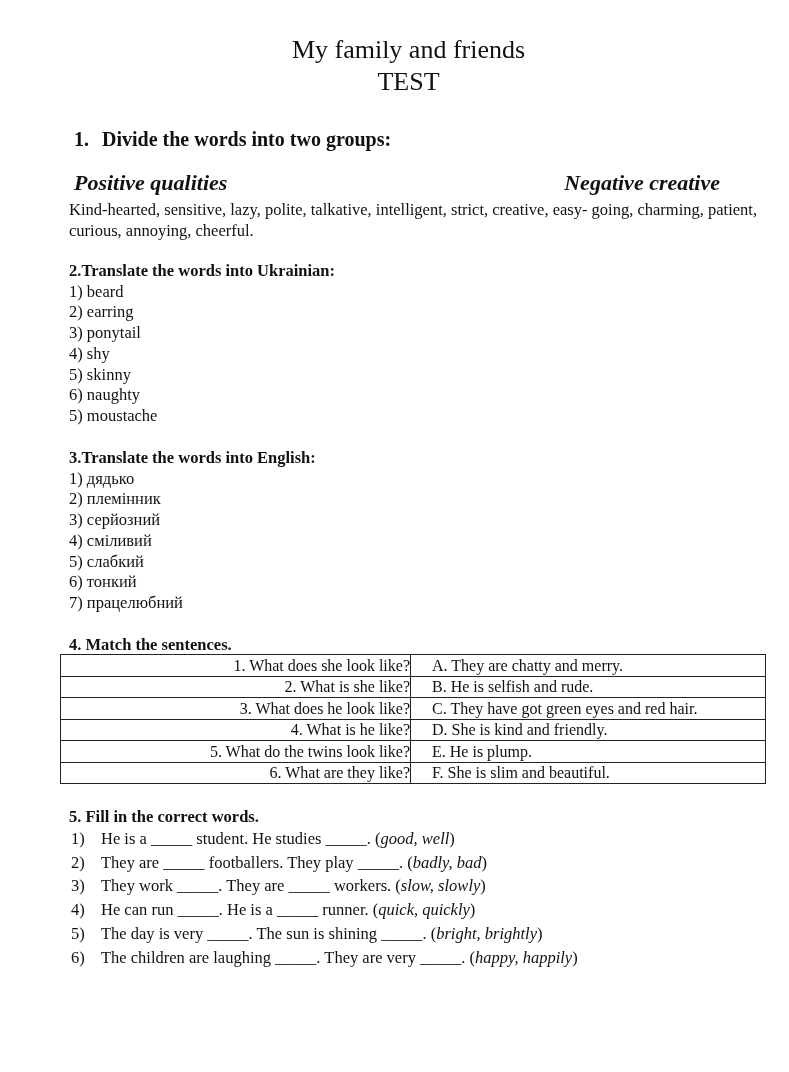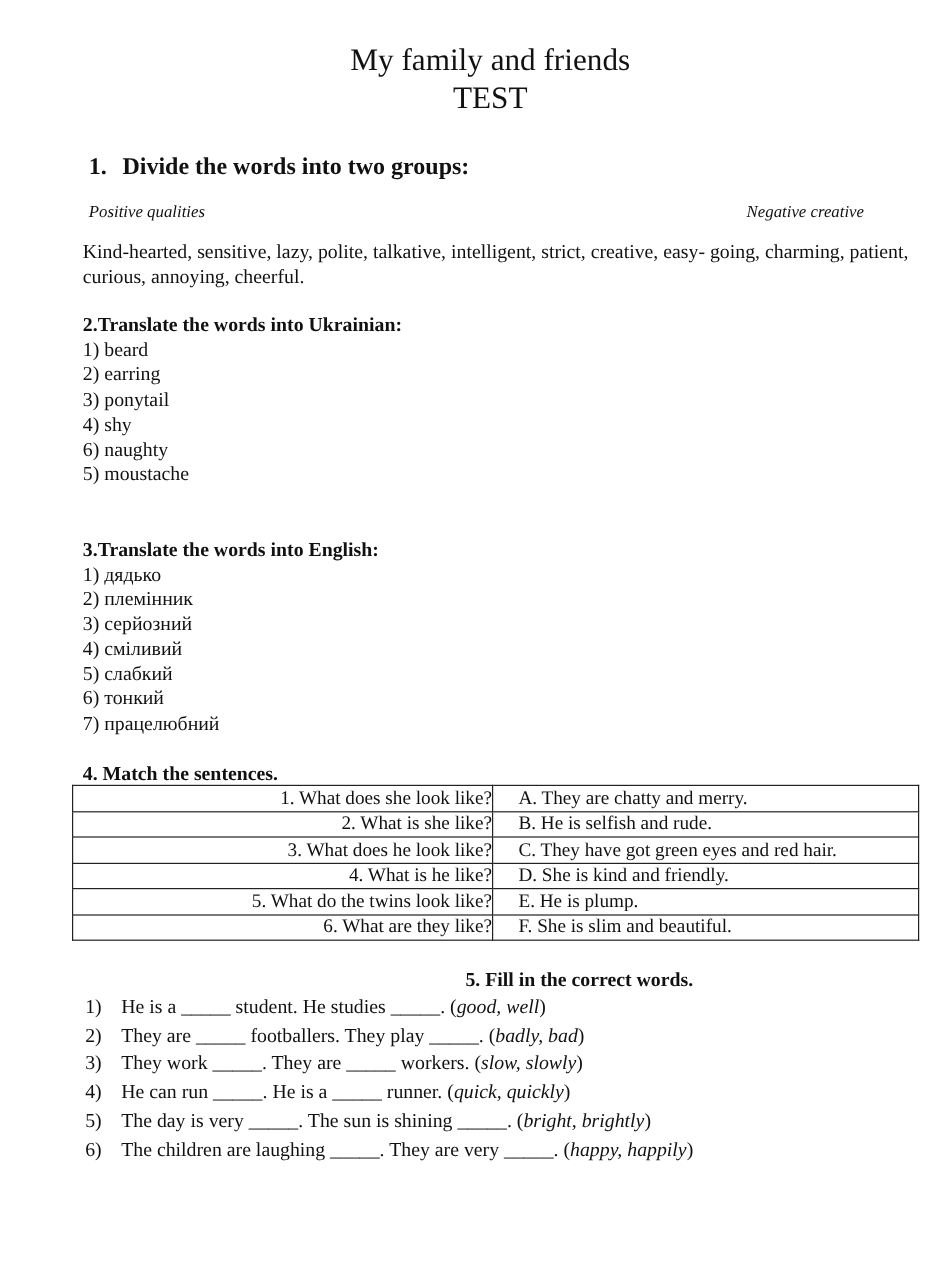"Positive qualities" .qual-row { font-size: 14px -> 22px; font-weight: normal -> bold }
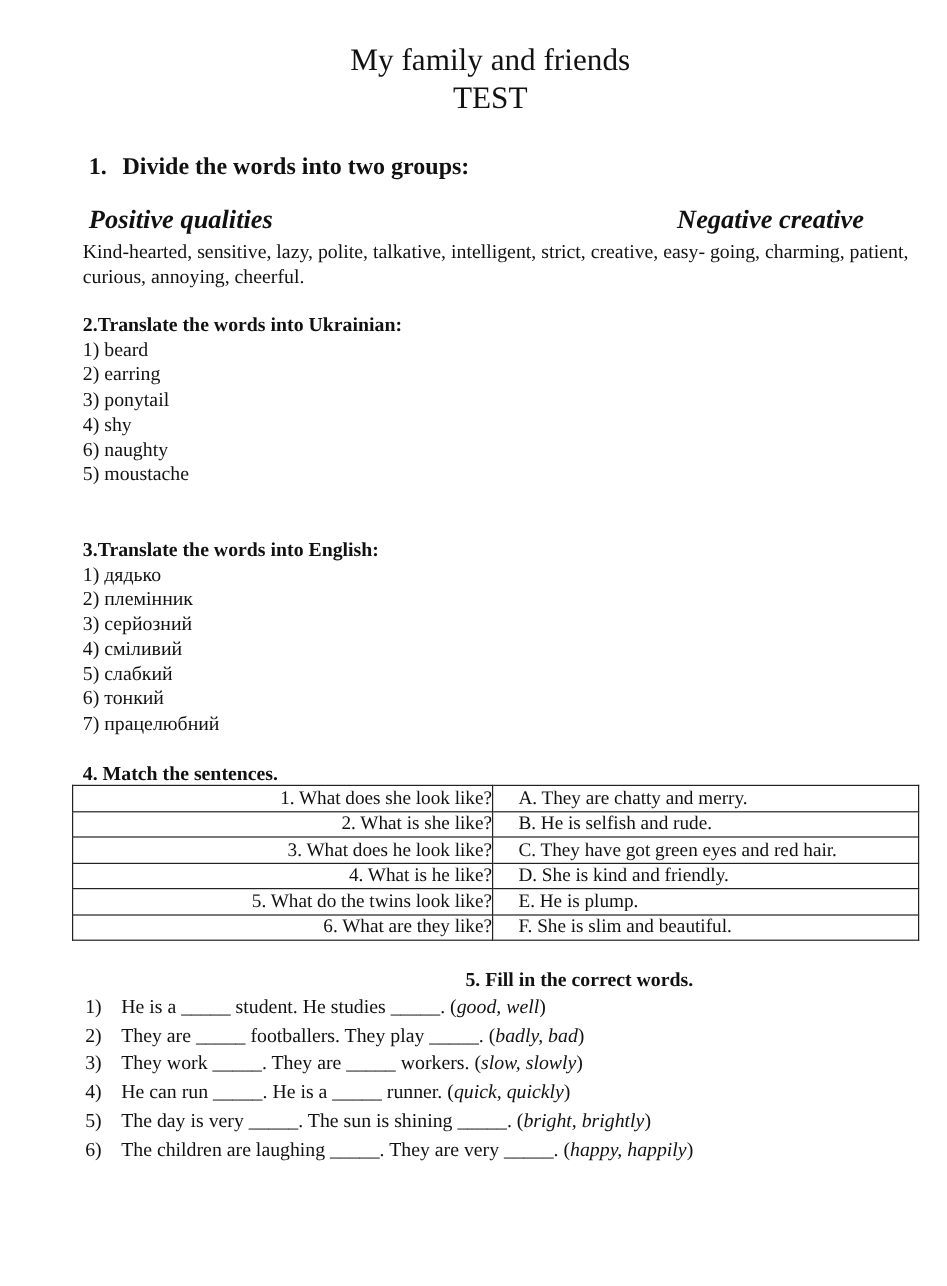"5) skinny" li { html: none -> <li>5) skinny</li> }
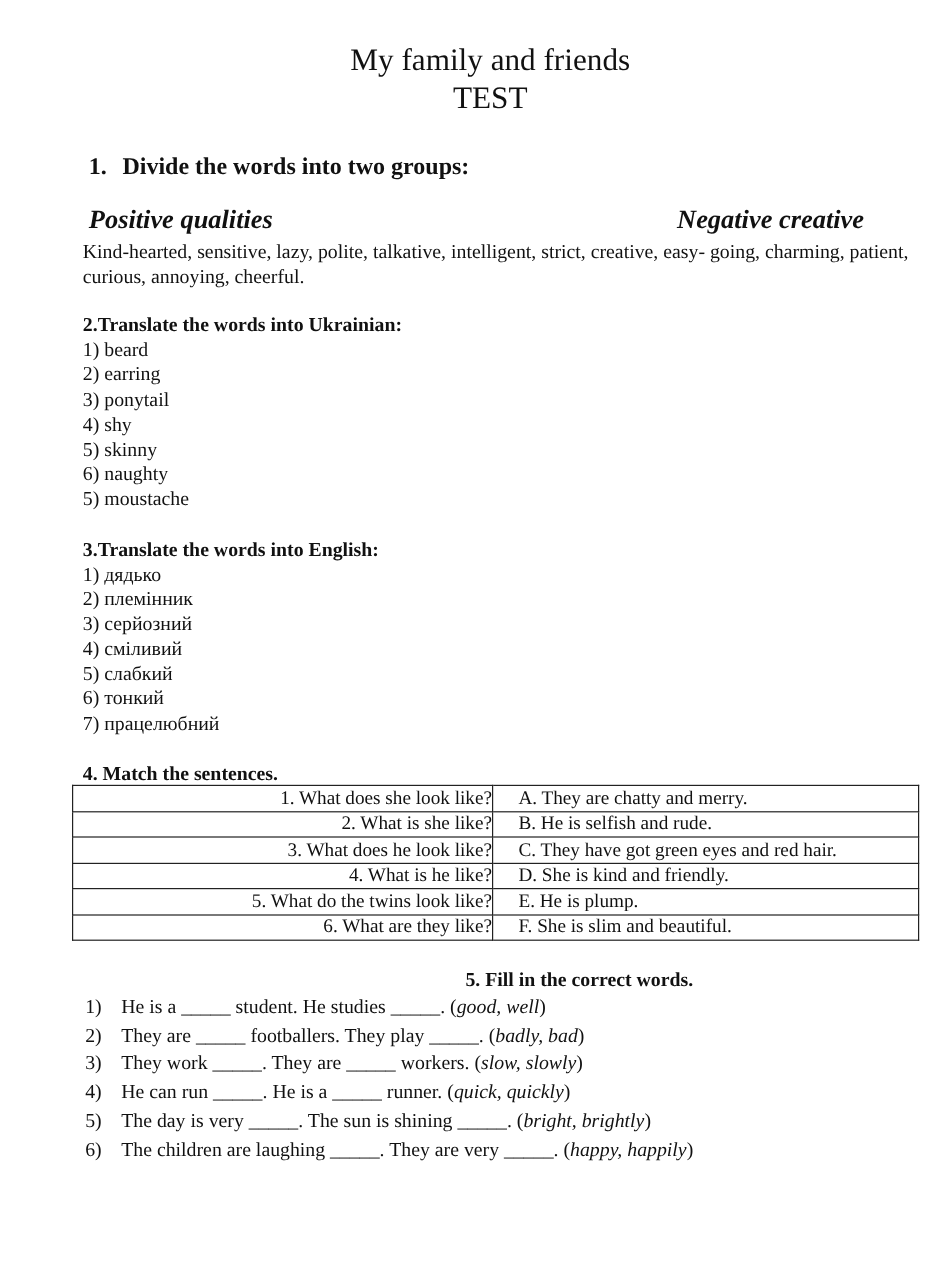"5. Fill in the correct" div.heading { text-align: right -> none }
